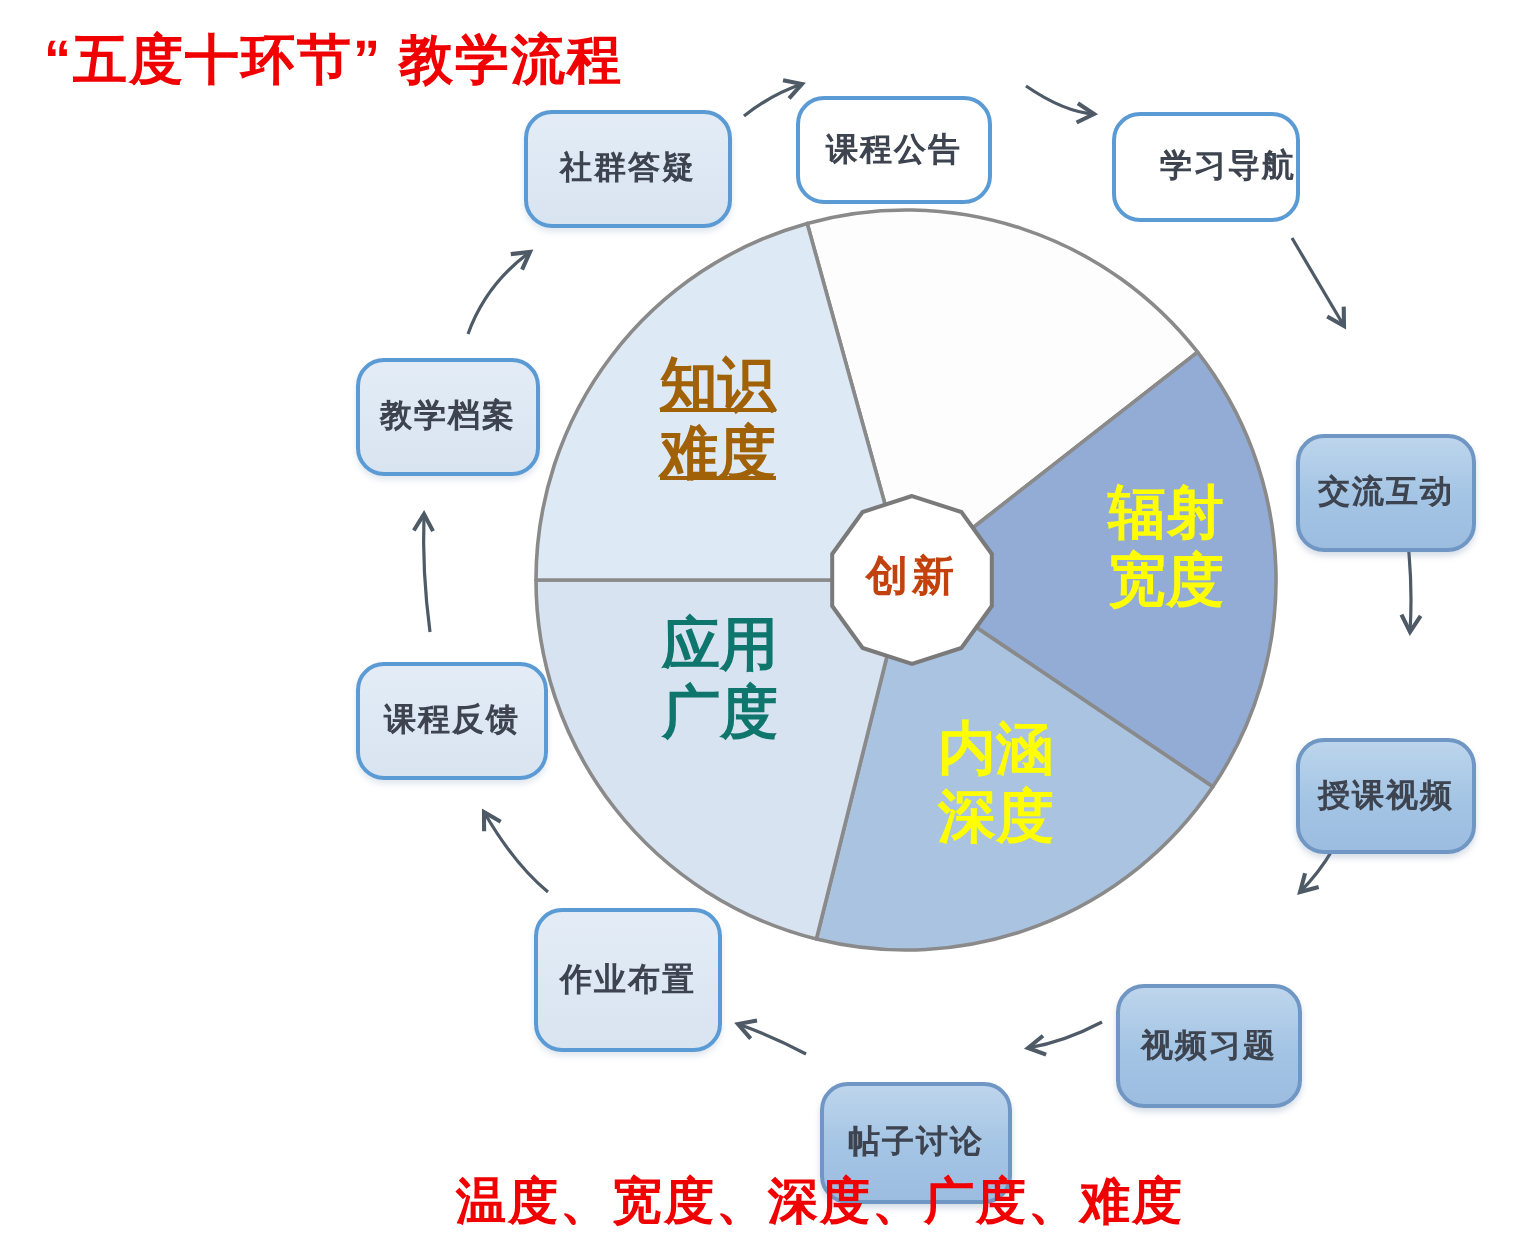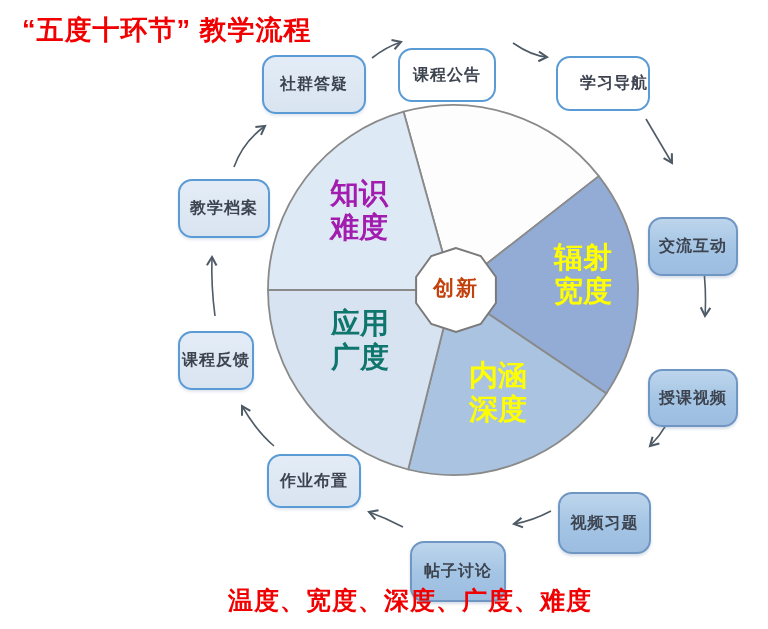"知识" div.sector-label { color: #a21caf -> #a16207; text-decoration: none -> underline }
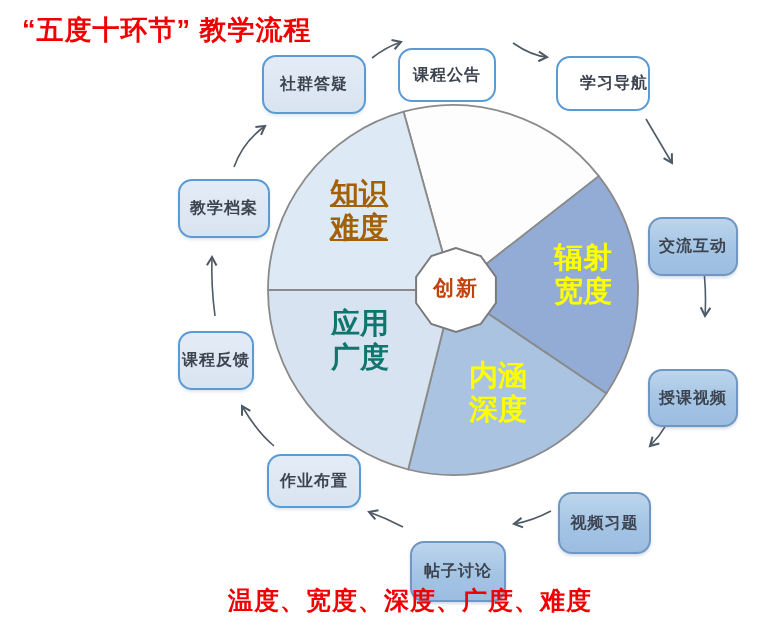"课程反馈" div.node { width: 76px -> 96px }
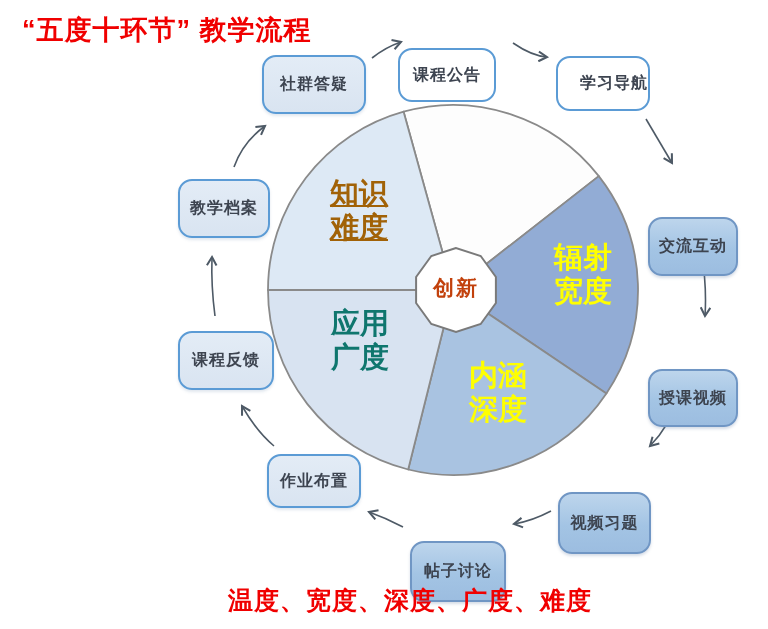"作业布置" div.node { height: 54px -> 72px }
